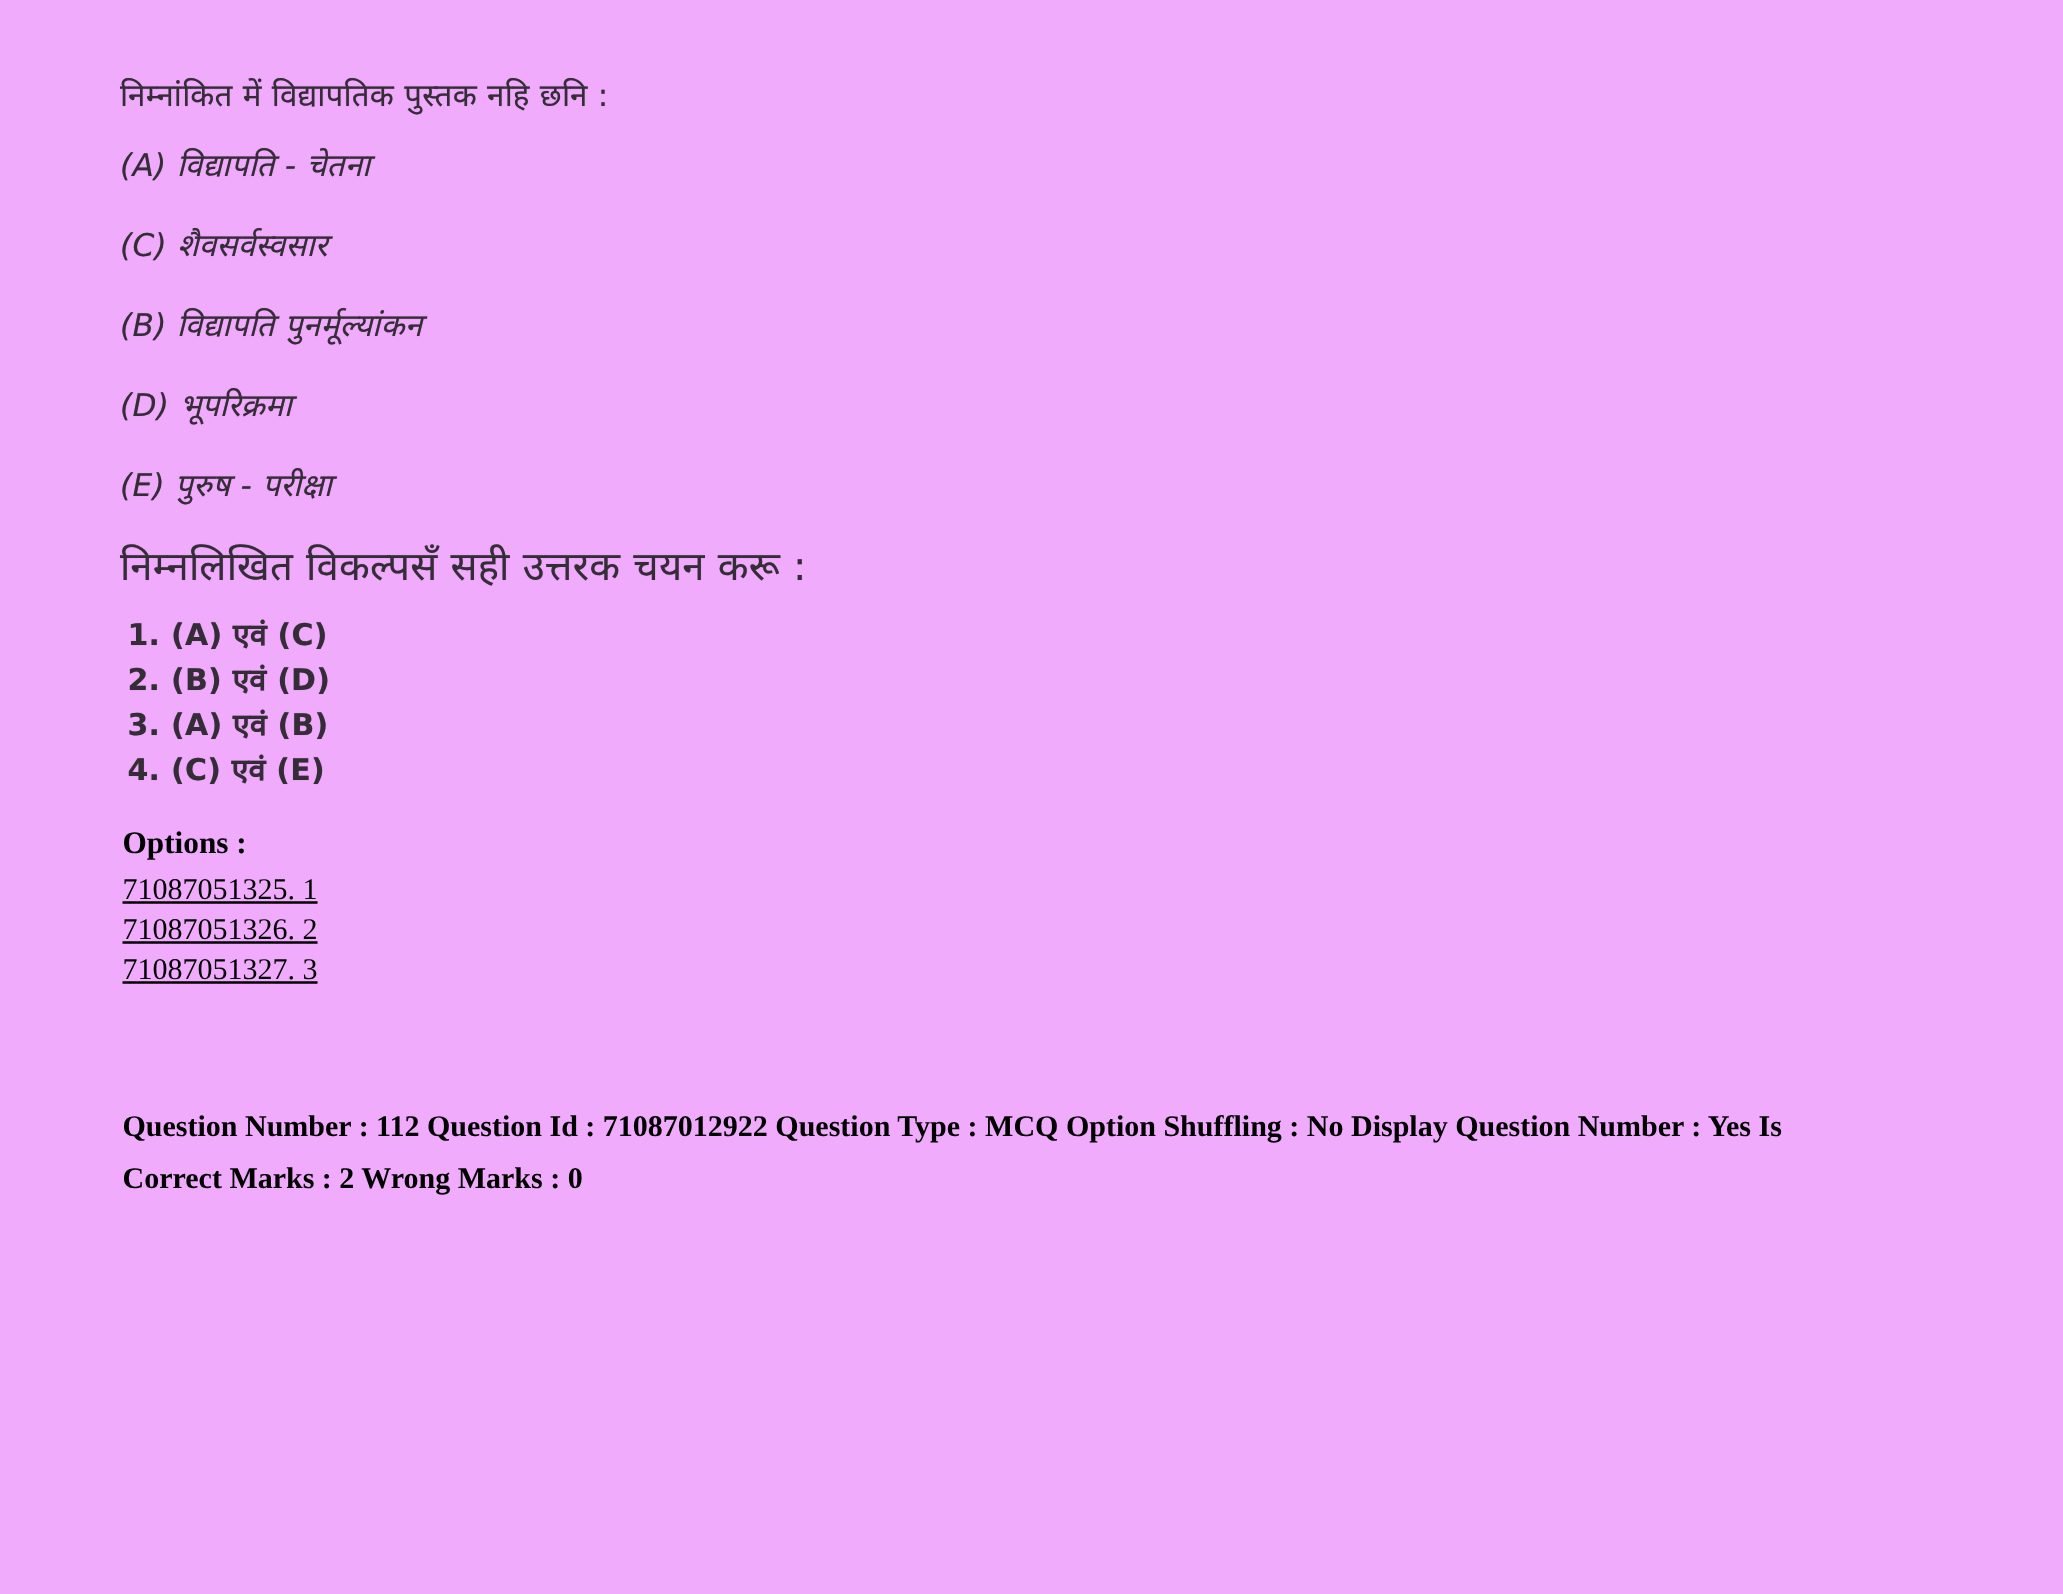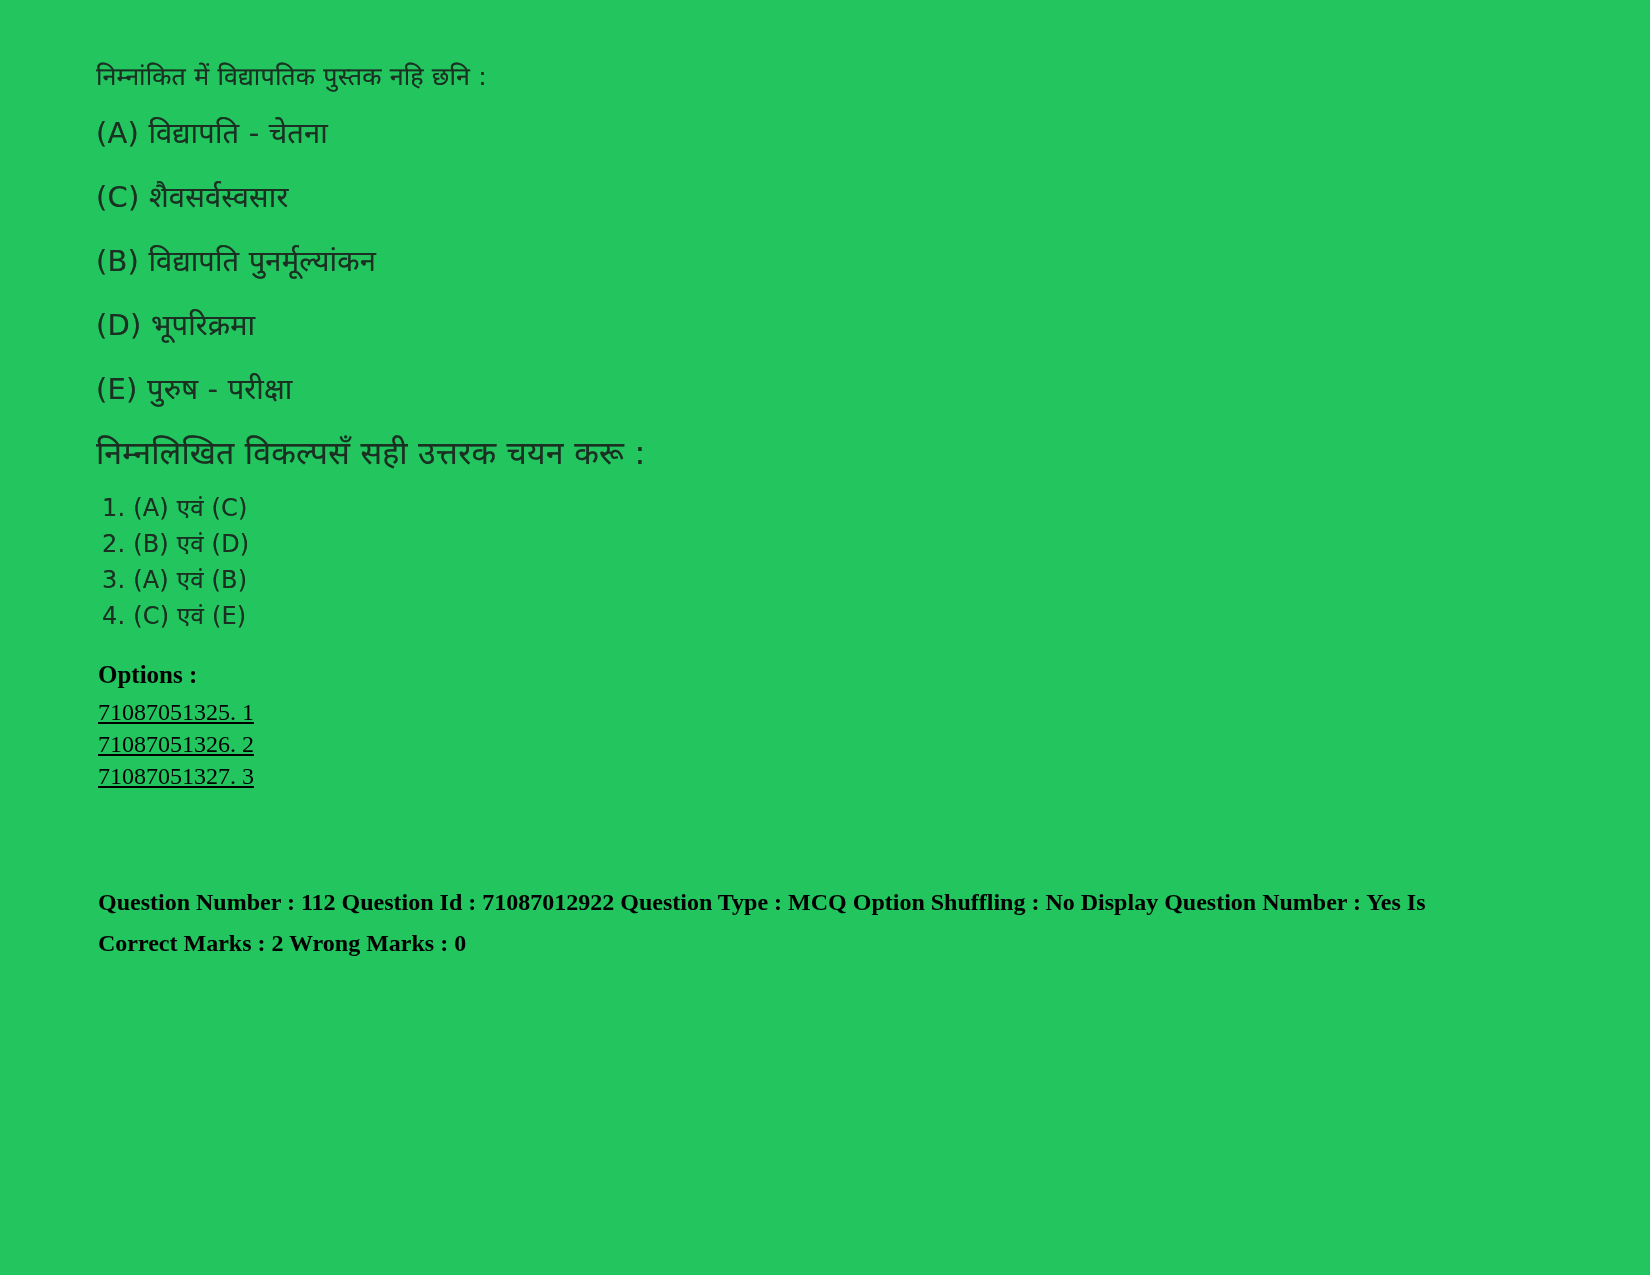"निम्नांकित में विद्यापतिक पुस्तक नहि" .page { background: #22c55e -> #f0abfc }
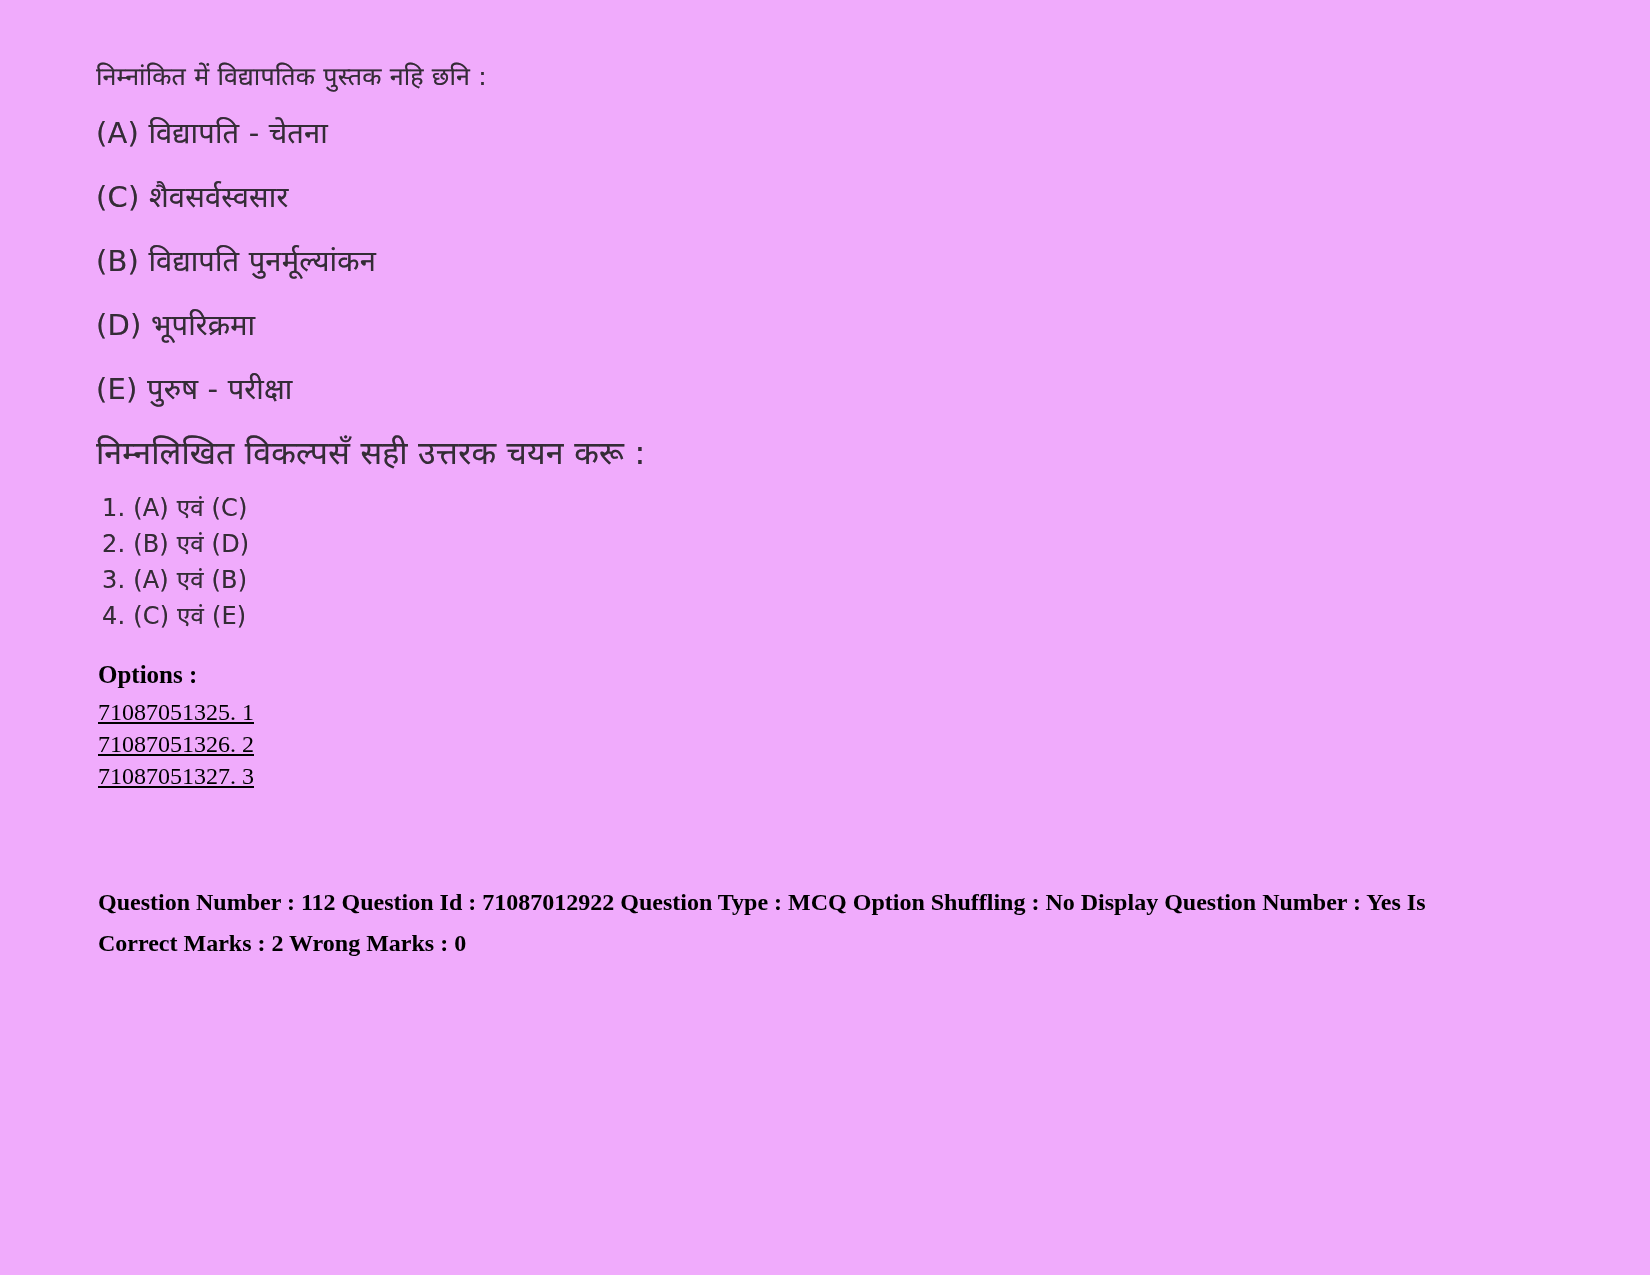"(A) विद्यापति - चेतना" .choice { font-size: 29px -> 25px; font-style: none -> italic }
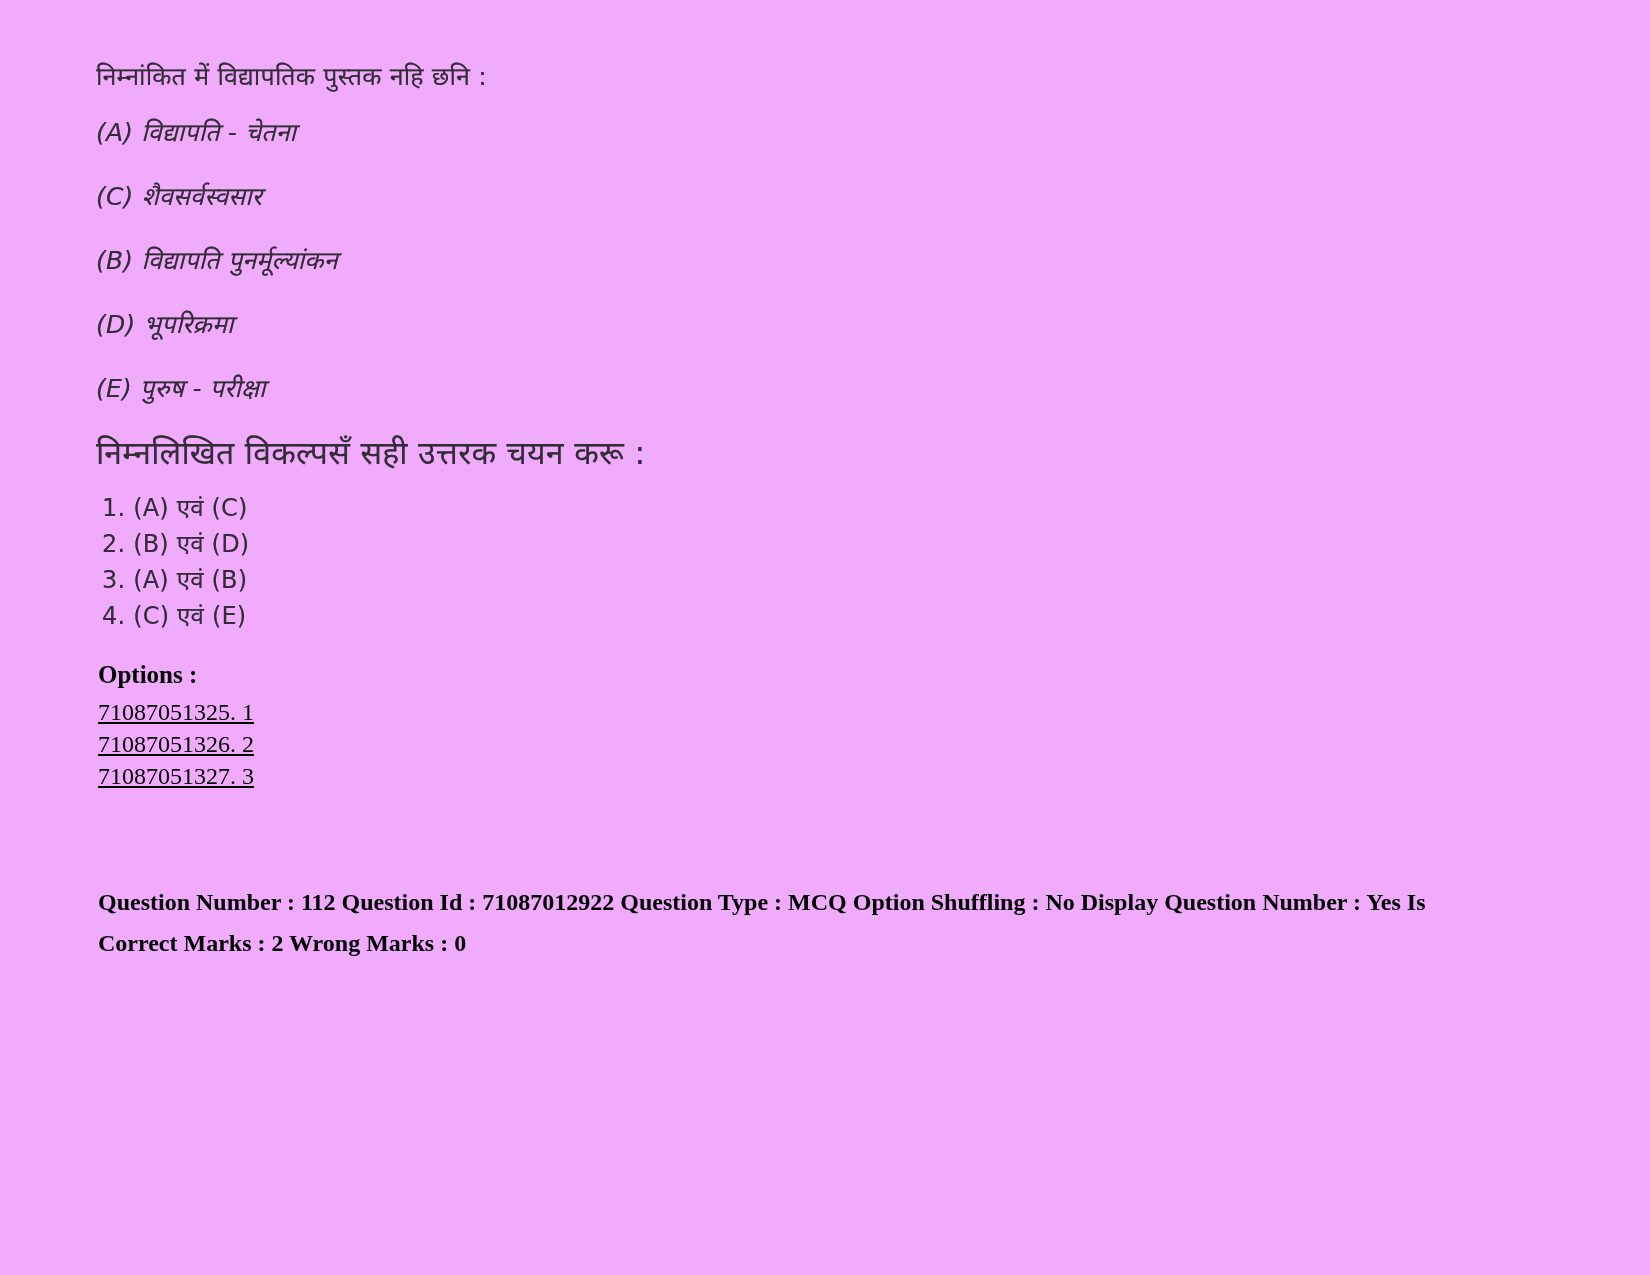"1. (A) एवं (C)" .combo-list { font-weight: none -> bold }
